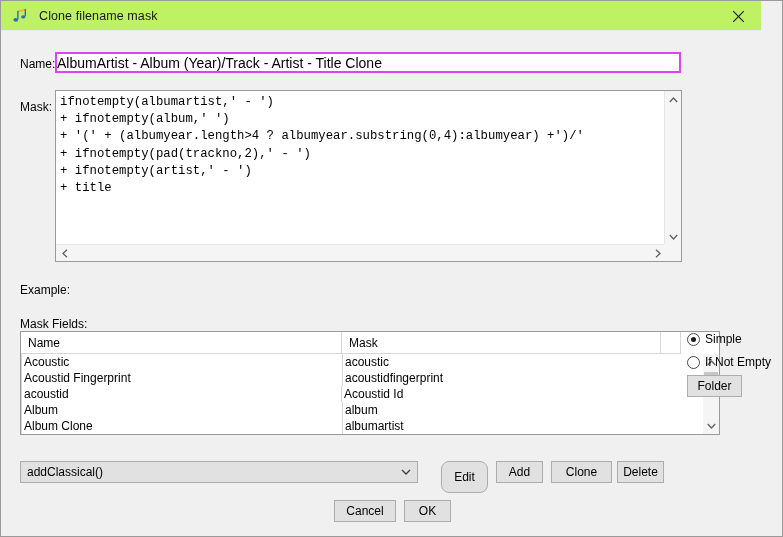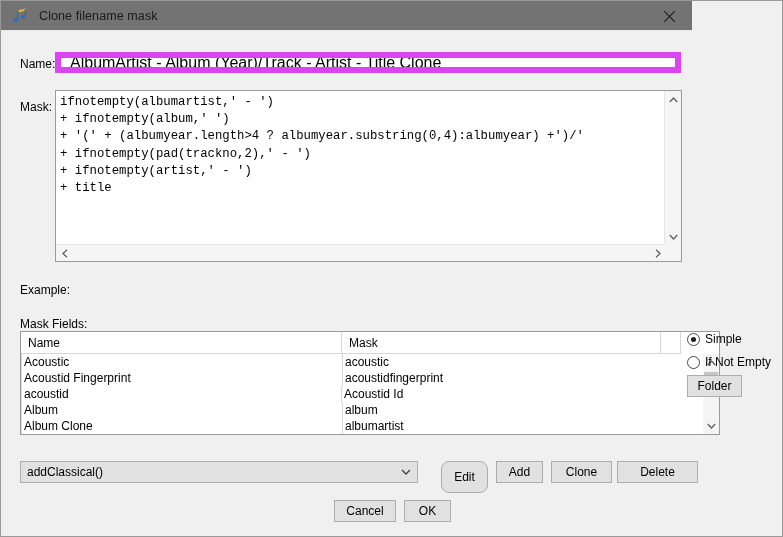"Clone filename mask" #titlebar { background: #737373 -> #bef264; width: 691px -> 760px }
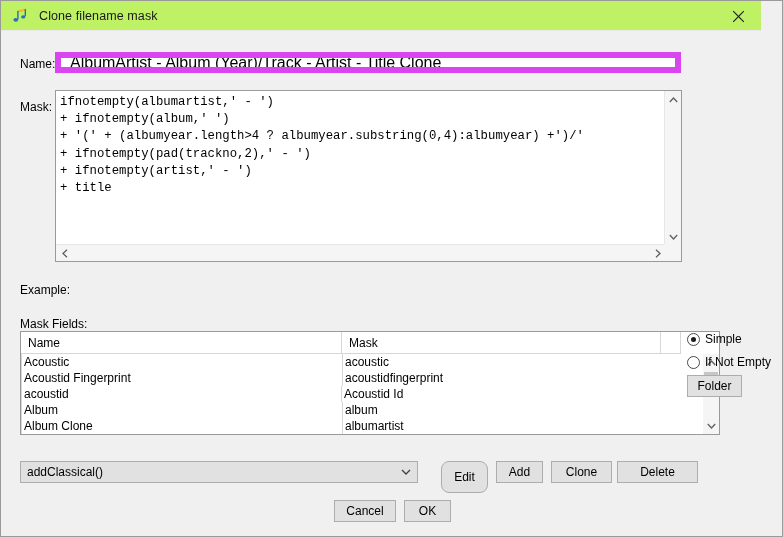"AlbumArtist - Album (Year)/Track -" #name-input { border: 6px solid #d946ef -> 2px solid #d946ef; font-size: 16px -> 14px; padding: 0 9px -> 0 0 }
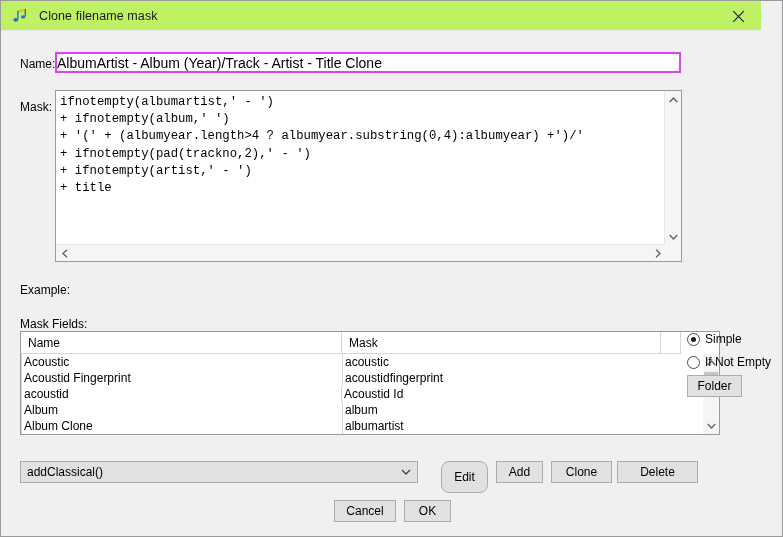"Delete" #btn-delete { width: 81px -> 47px }
